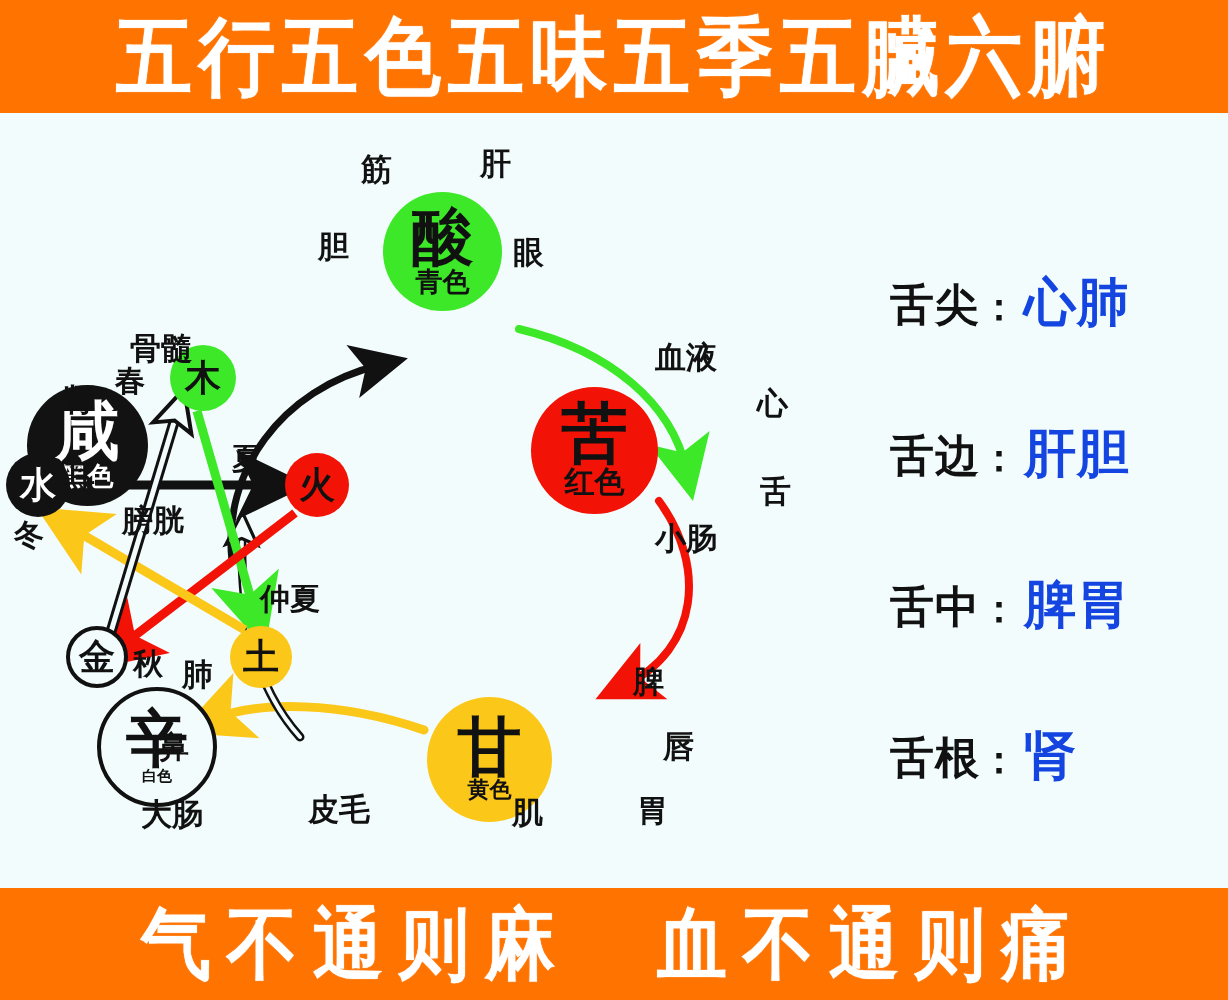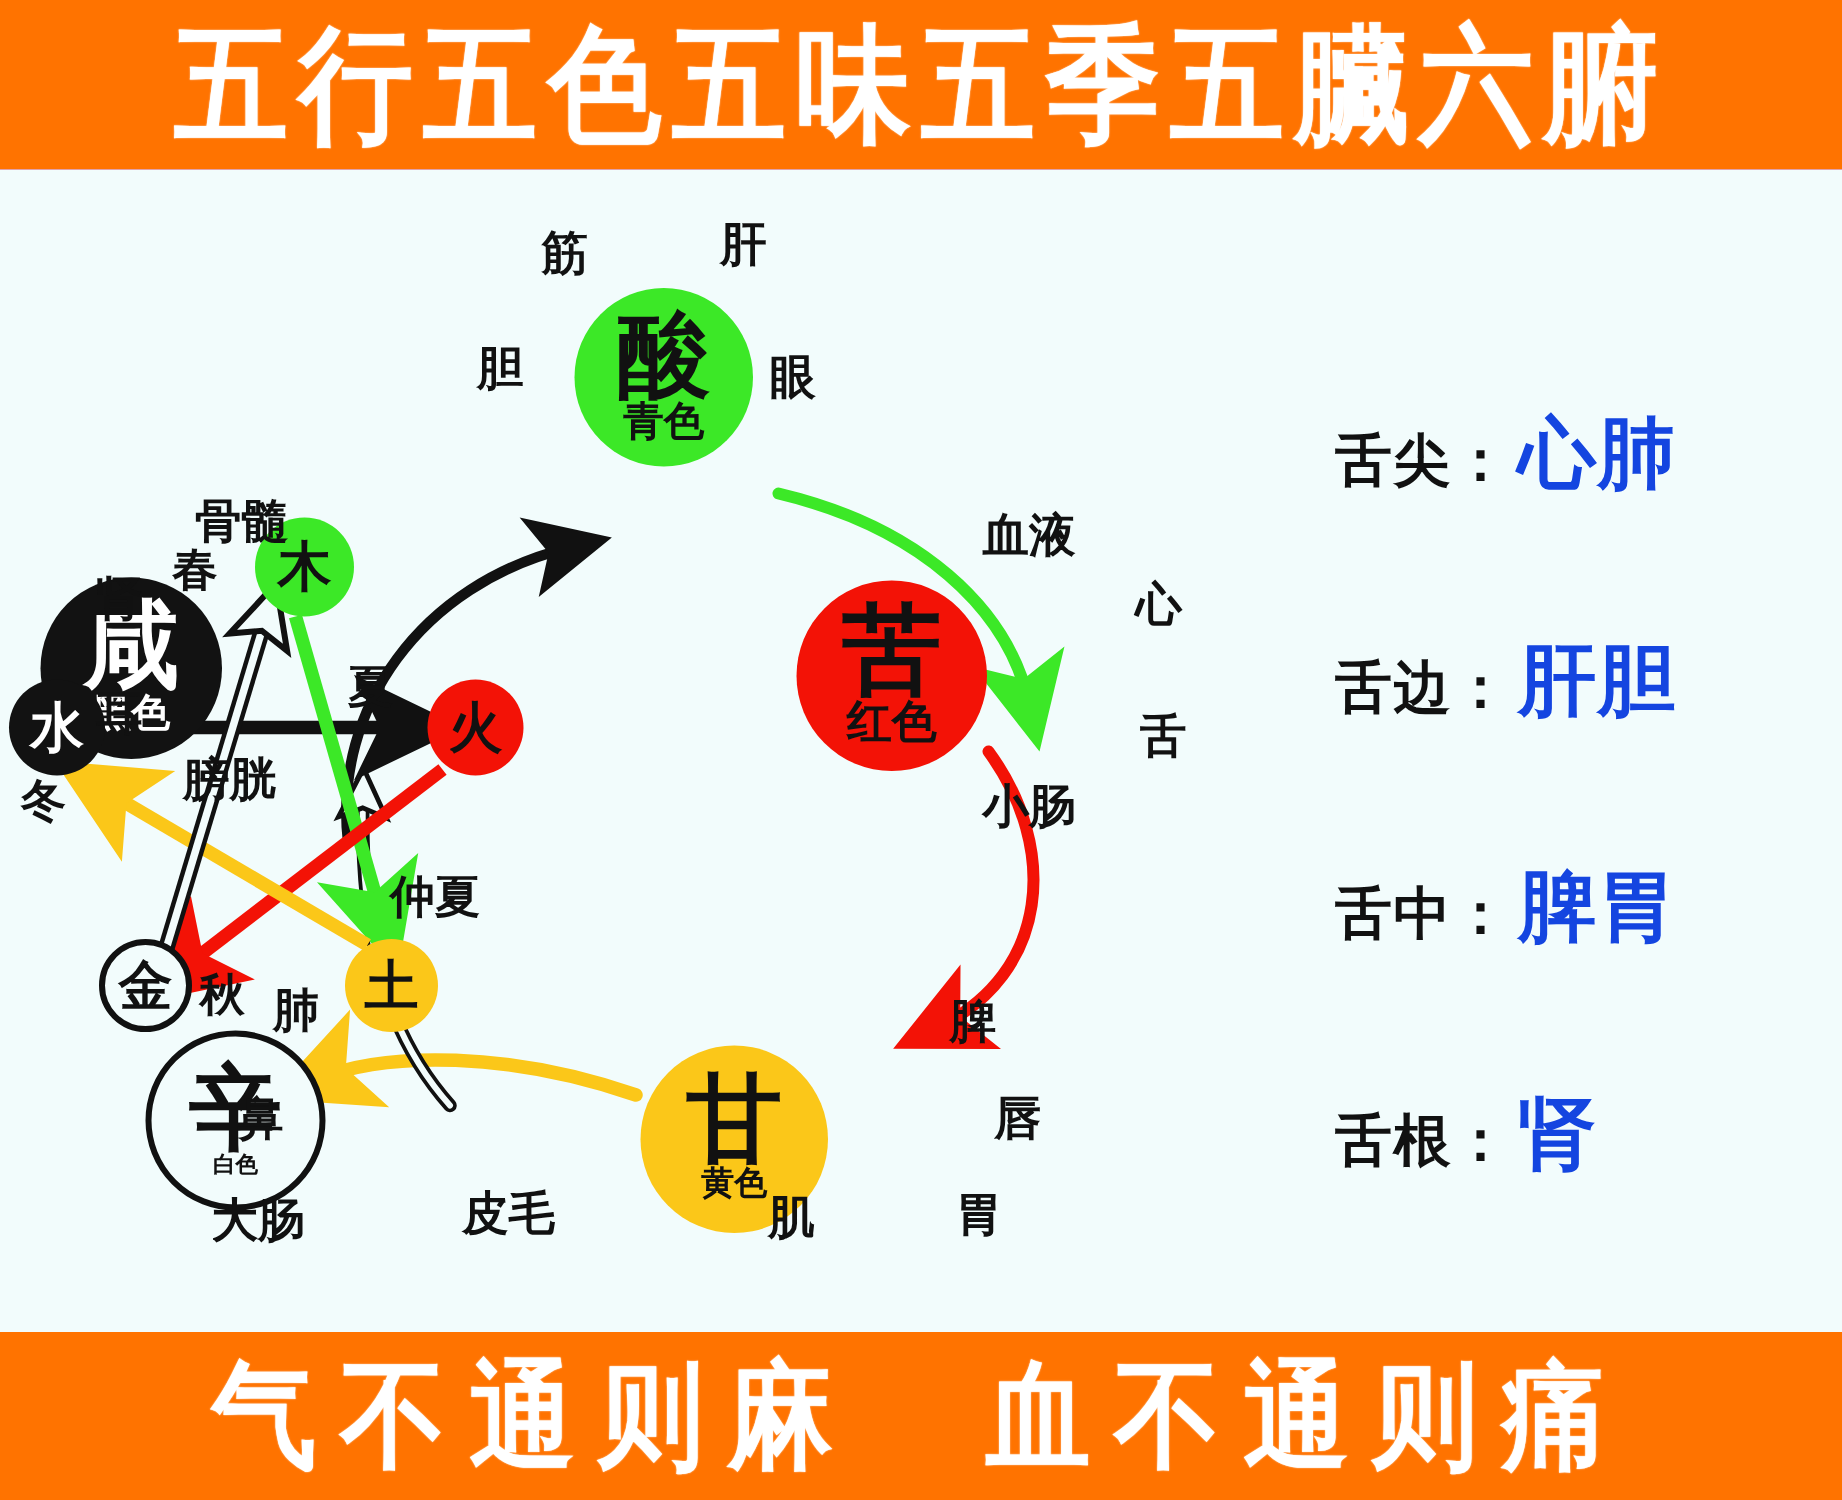"舌尖" .tongue-key { font-size: 38px -> 44px }
